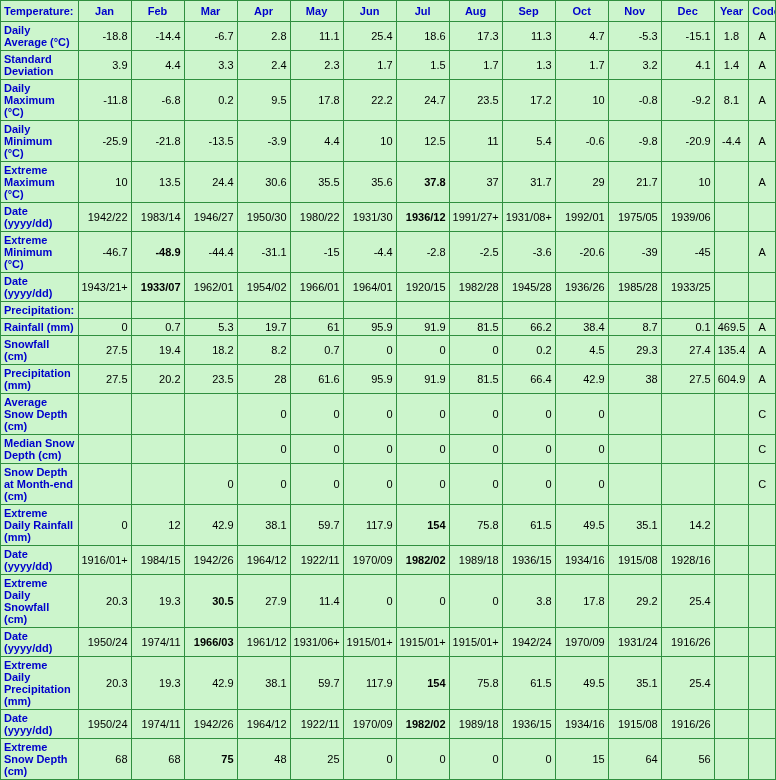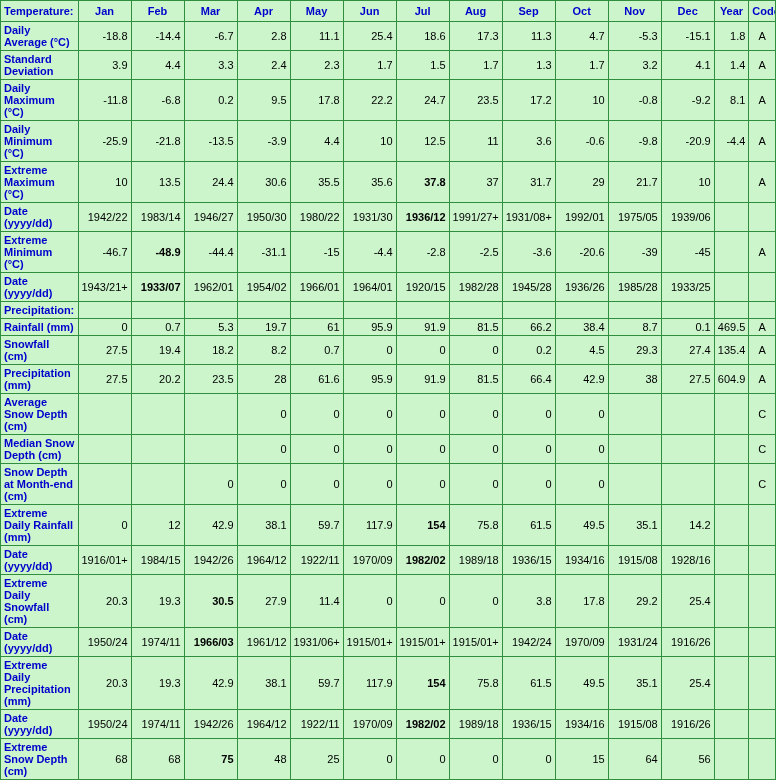"1.8" .yr { text-align: right -> center }
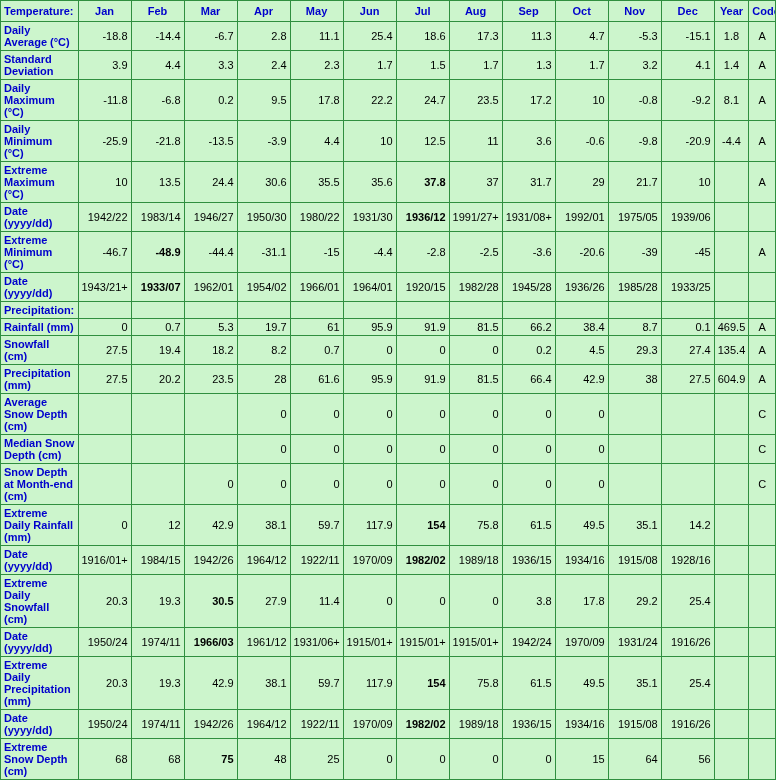"3.6" td.val { text: 3.6 -> 5.4 }
